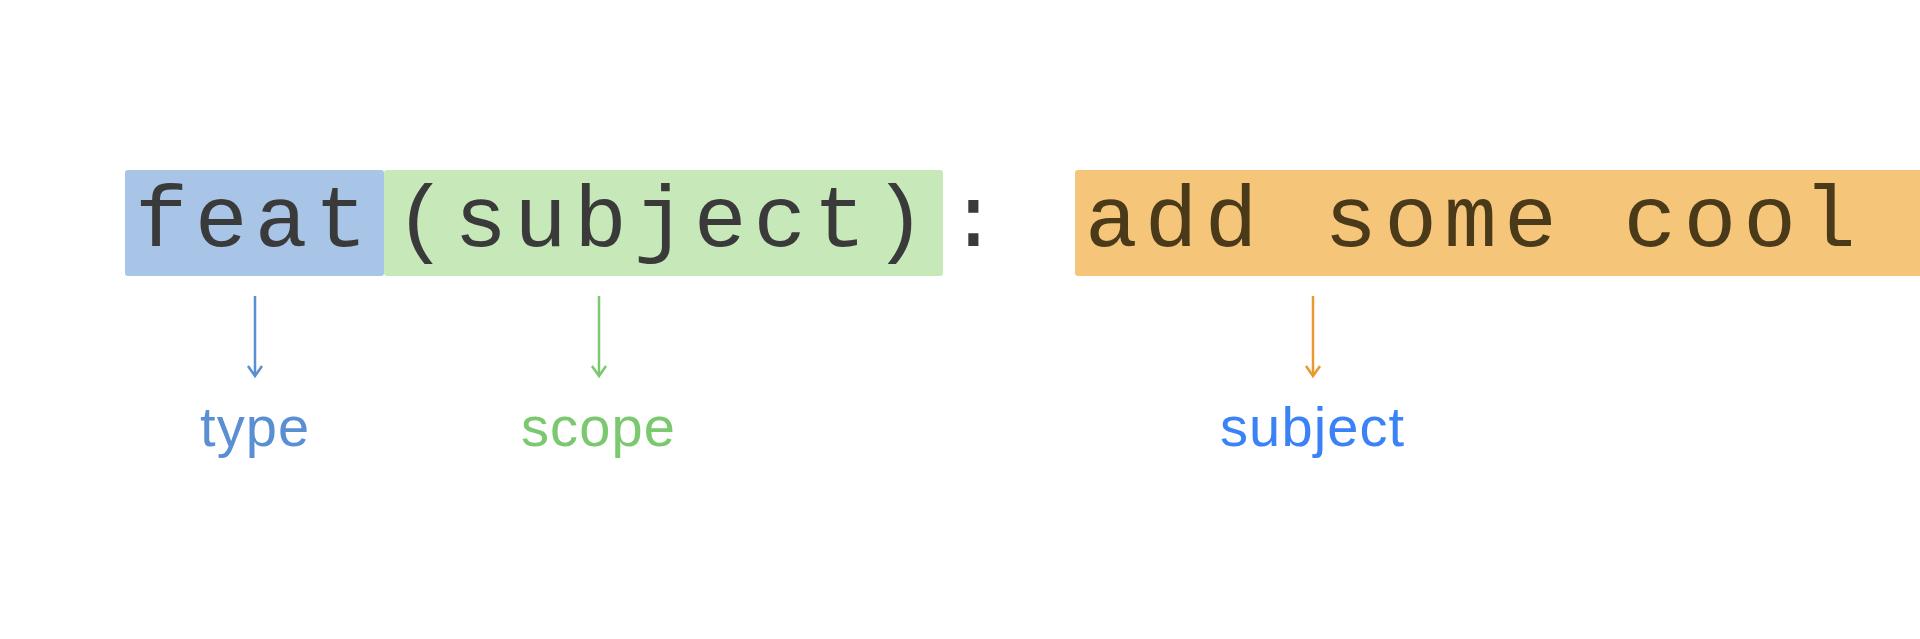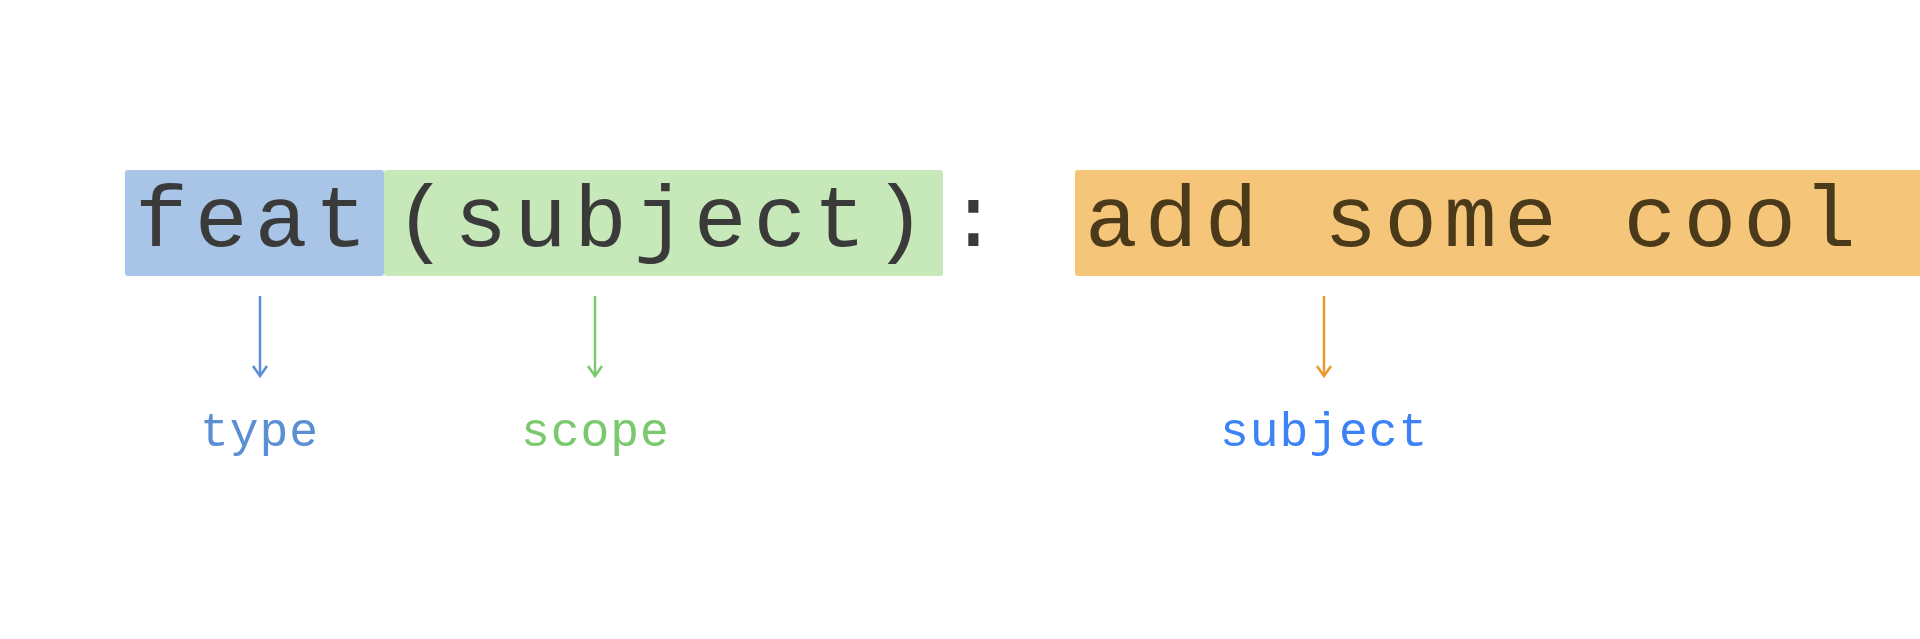"type" .label { font-family: Liberation Mono, monospace -> Liberation Sans, sans-serif; font-size: 48px -> 56px; margin-top: 20px -> 8px }
